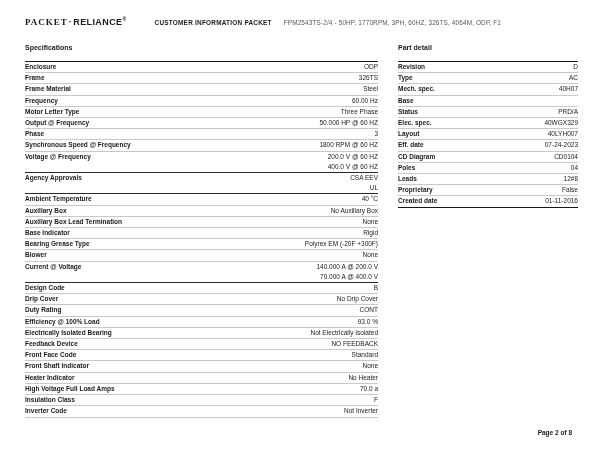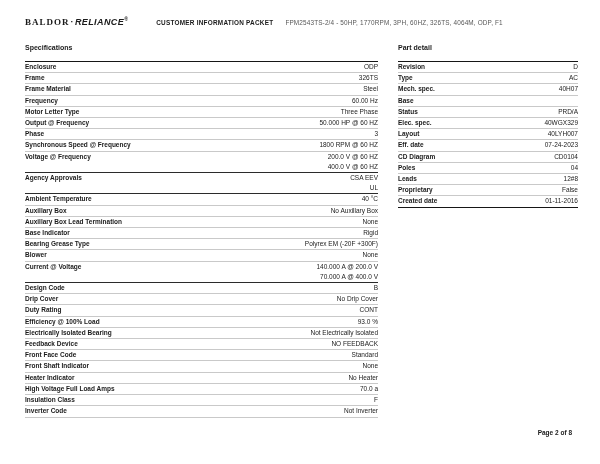"BALDOR" span.logo-primary { text: BALDOR -> PACKET }
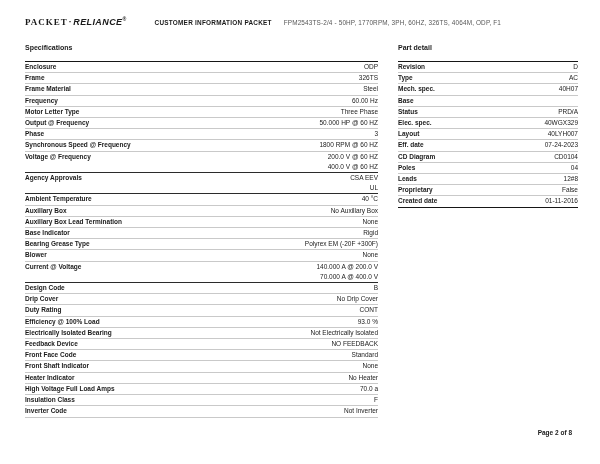"RELIANCE" .logo-secondary { font-style: italic -> none }
